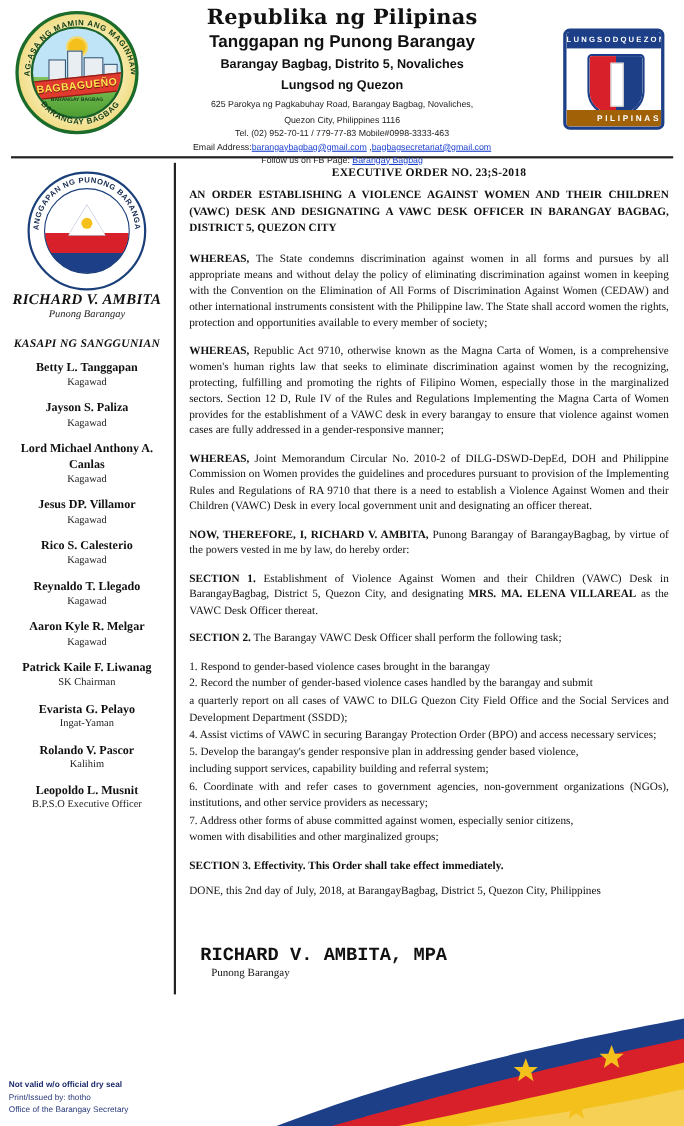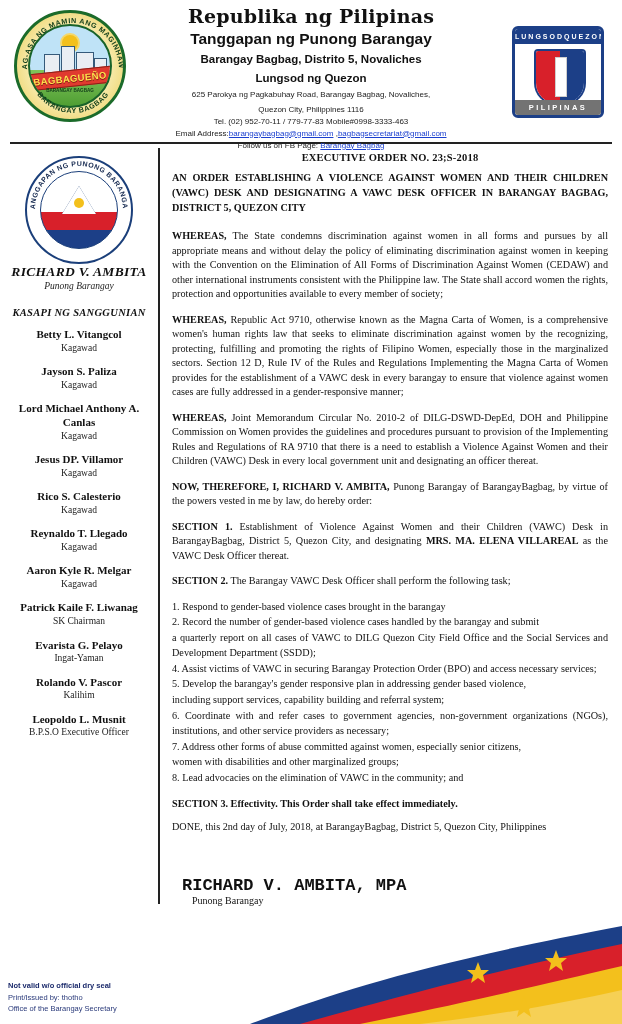"PILIPINAS" .qc-bottom { background: #737373 -> #a16207; text-align: center -> right }
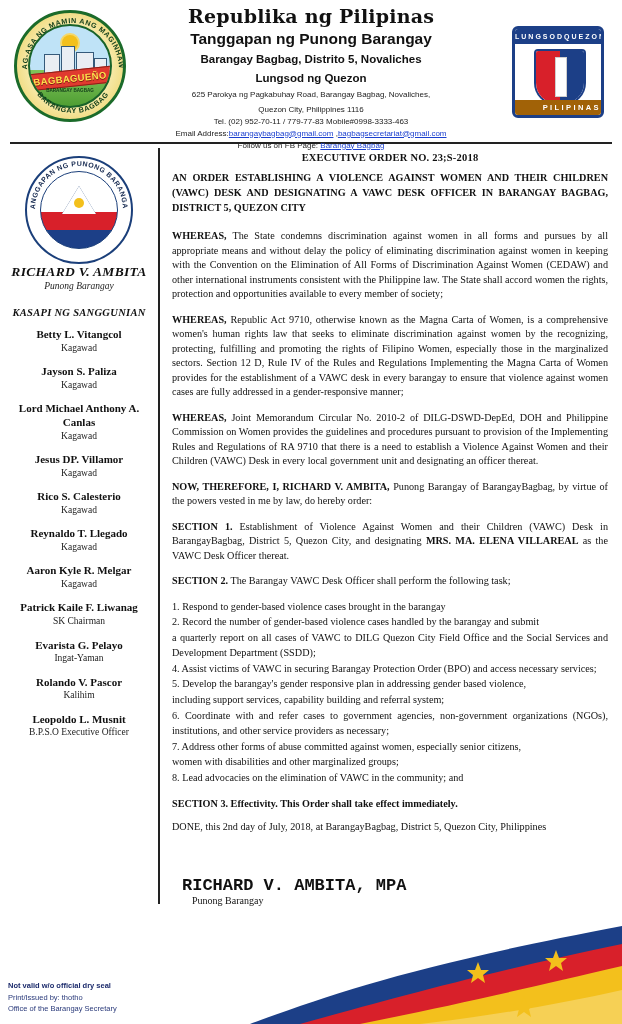"Betty L. Vitangcol" div.m-name { text: Vitangcol -> Tanggapan }
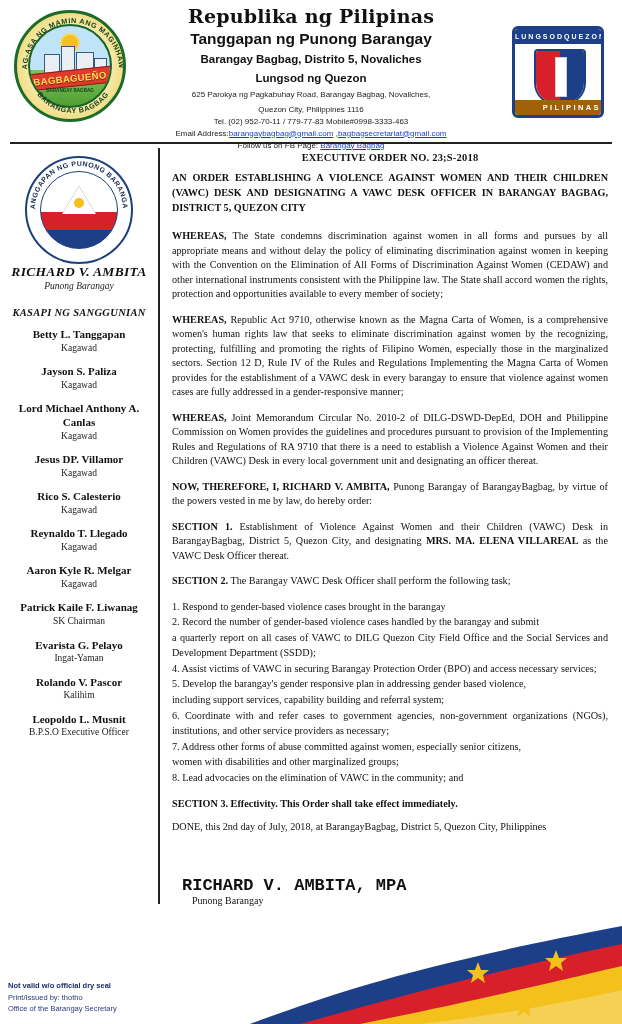"8. Lead advocacies on the" div.list-line { html: <div>8. Lead advocacies on the elimination of VAWC in the community; and</div> -> none }
